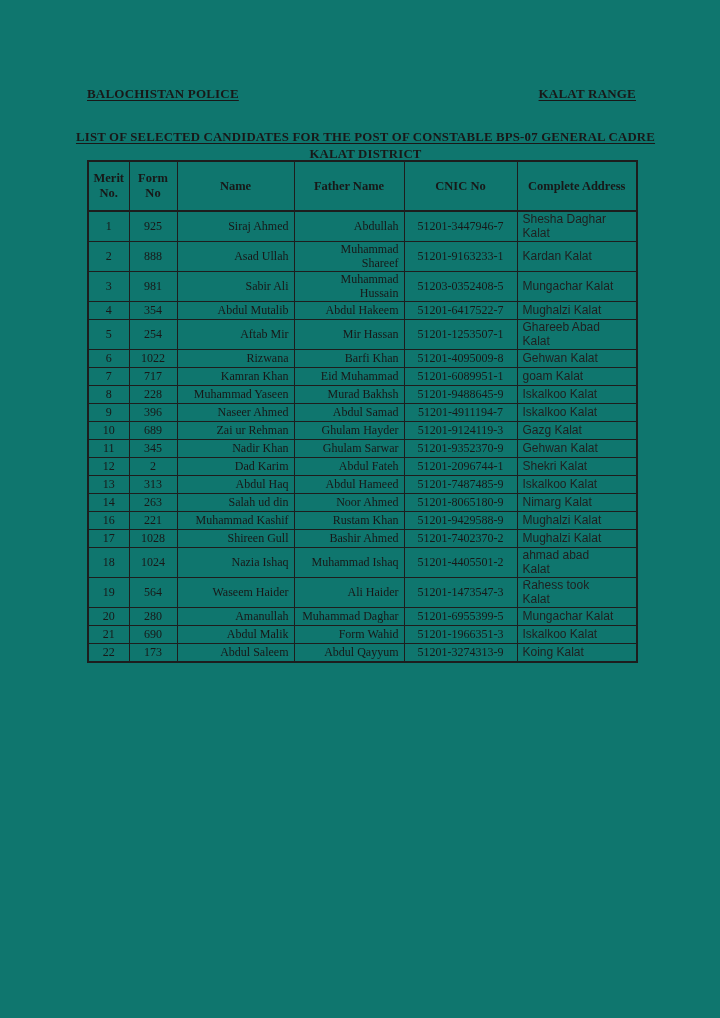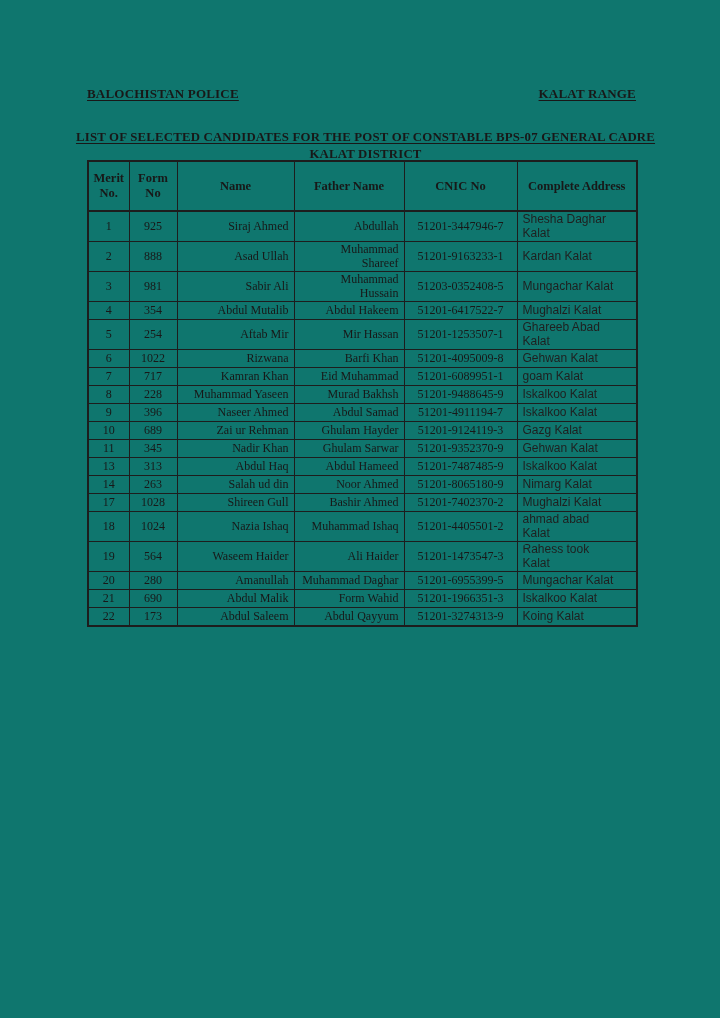"12" tr { html: none -> <tr> <td>12</td> <td>2</td> <td>Dad Karim</td> <td>Abdul Fateh</td> <td>51201-2096744-1</td> <td>Shekri Kalat</td> </tr> }
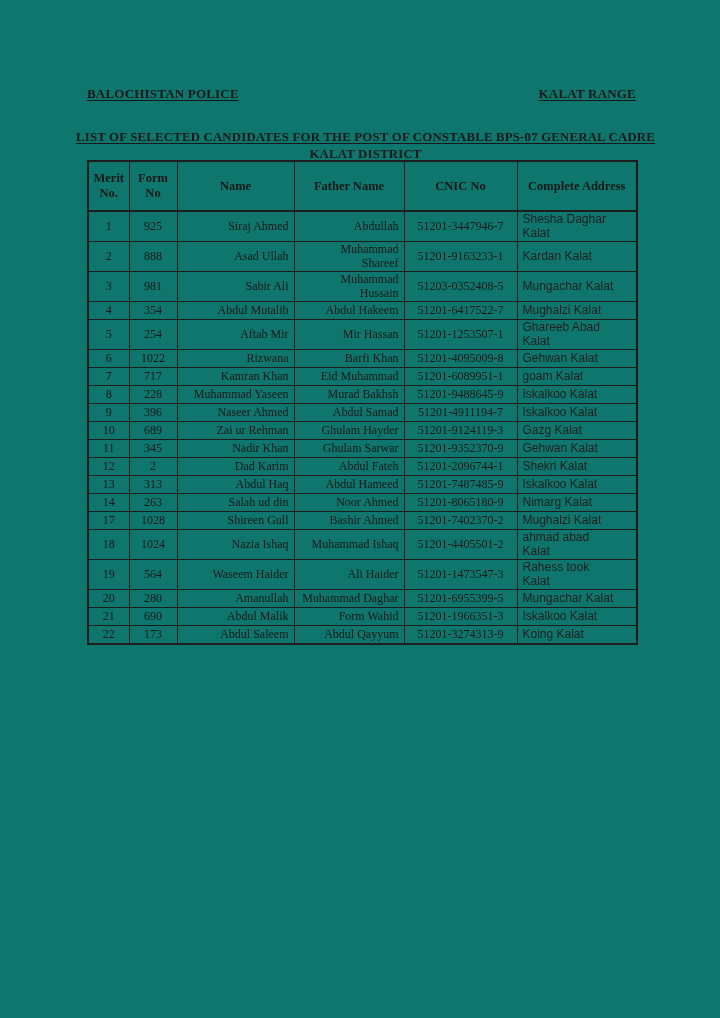"16" tr { html: none -> <tr> <td>16</td> <td>221</td> <td>Muhammad Kashif</td> <td>Rustam Khan</td> <td>51201-9429588-9</td> <td>Mughalzi Kalat</td> </tr> }
